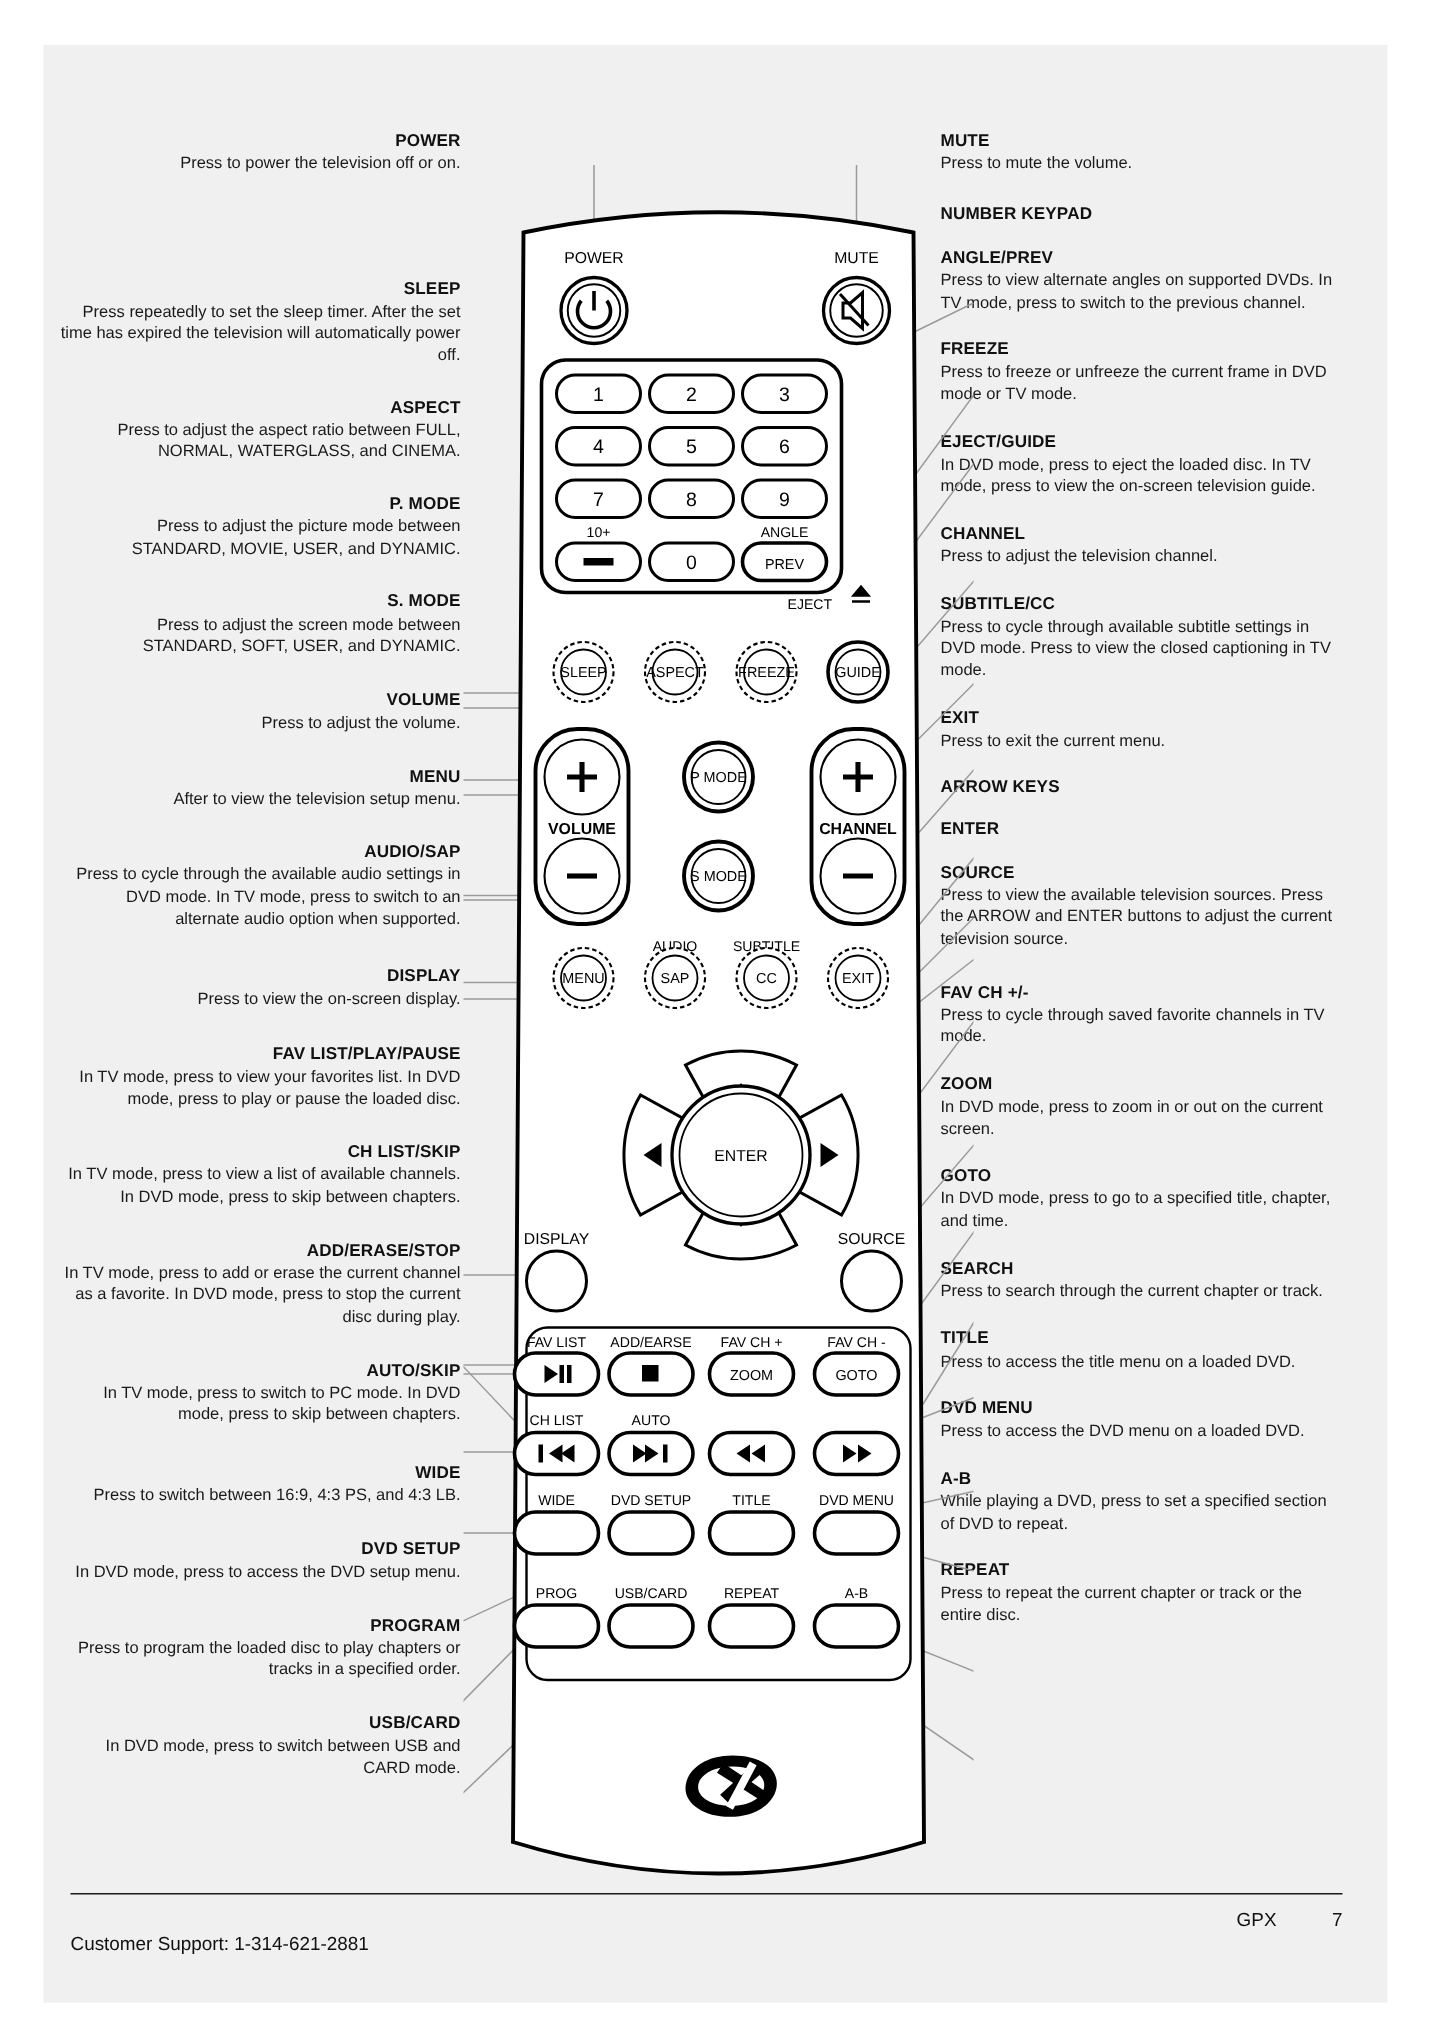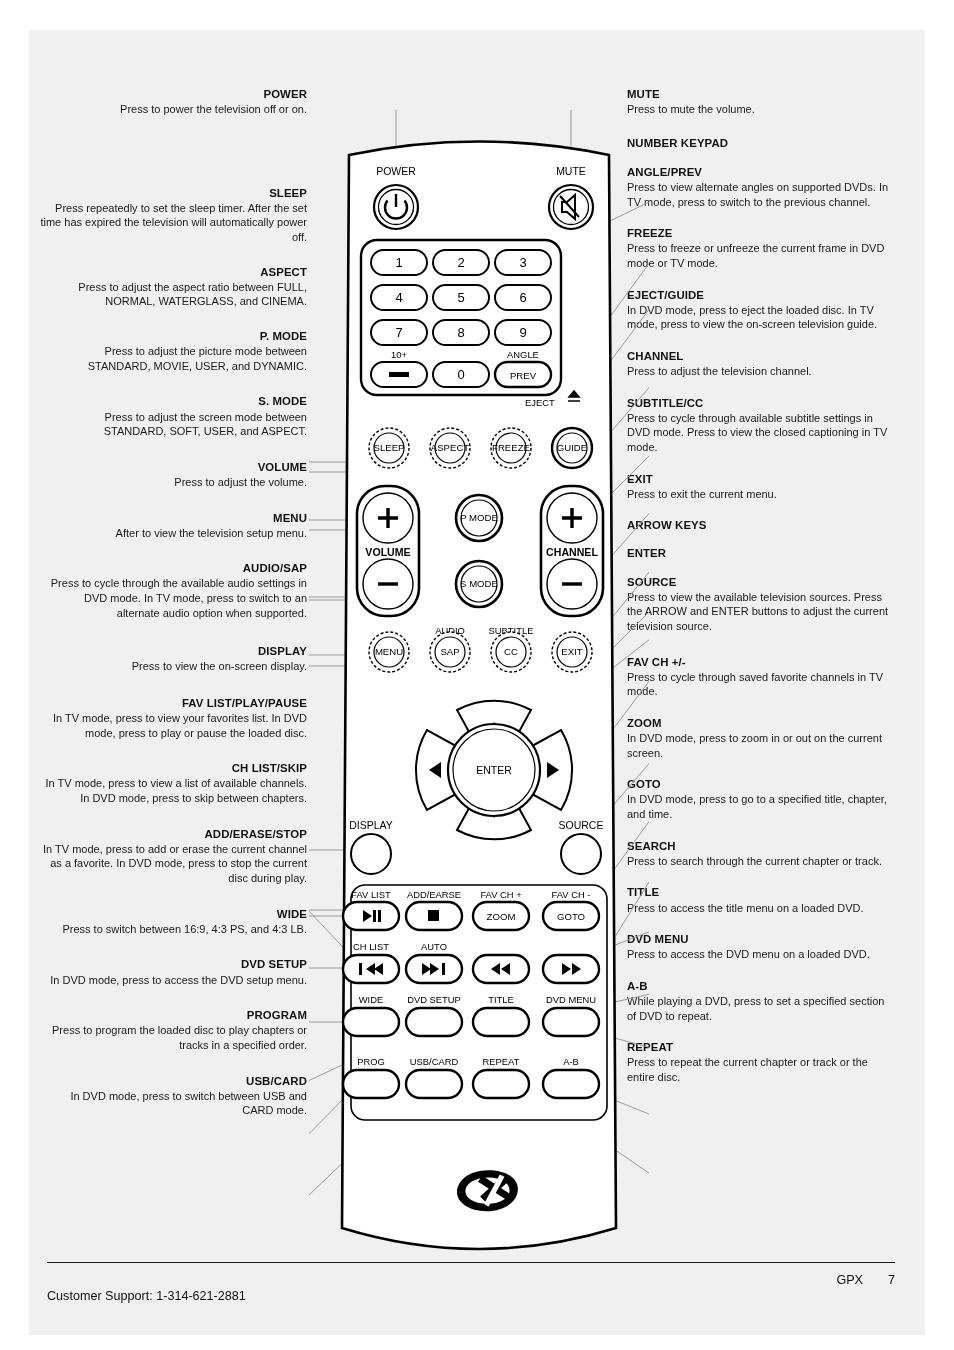"Press to adjust the screen" div.ann-body { text: ASPECT -> DYNAMIC }
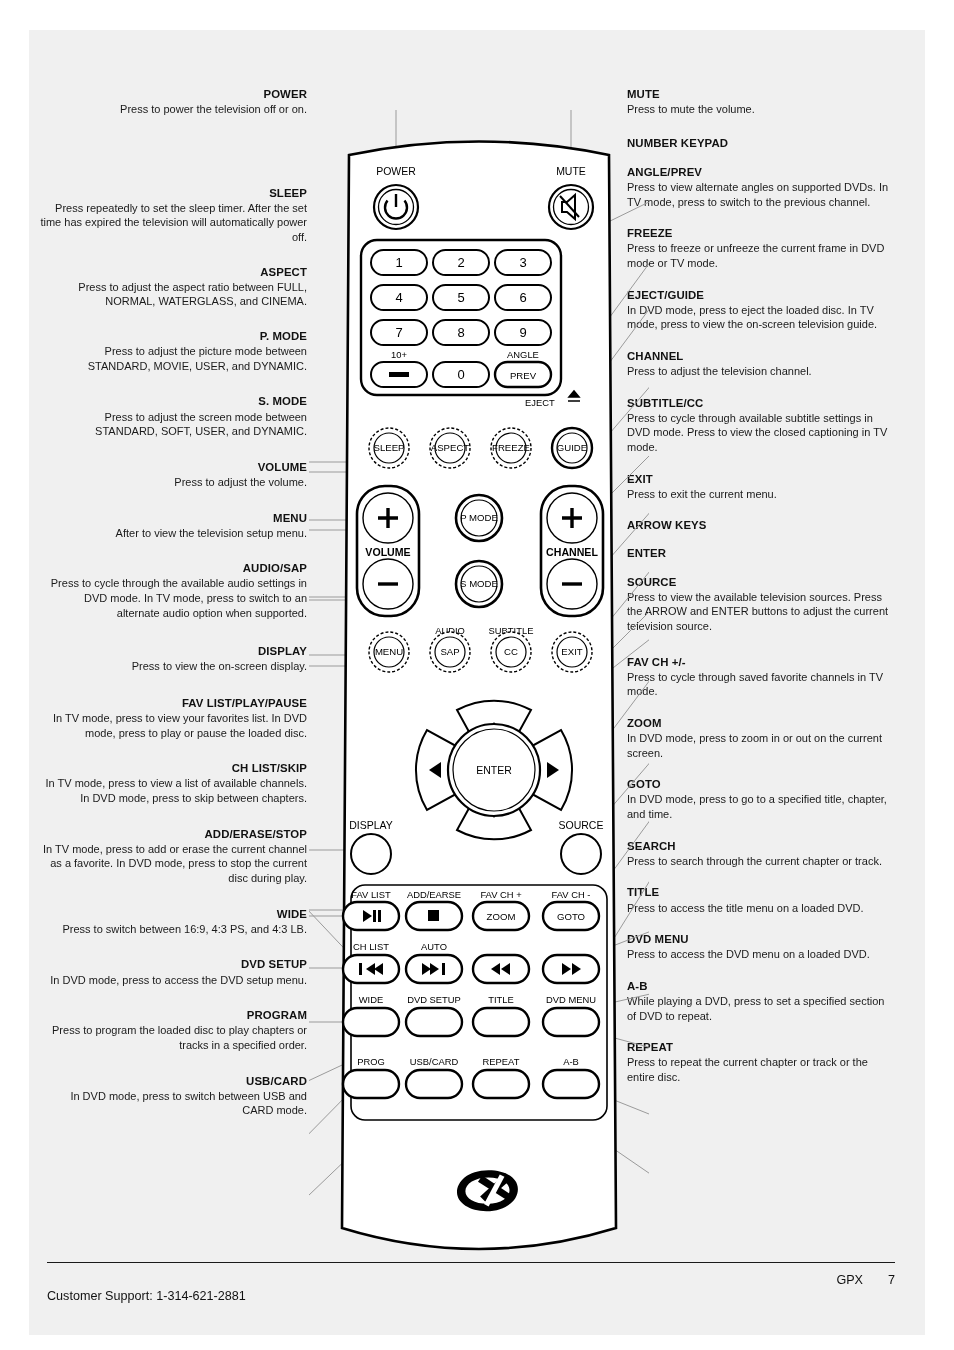"AUTO/SKIP" div.ann { html: none -> <div> <div>AUTO/SKIP</div> <div>In TV mode, press to switch to PC mode. In DVD mode, press to skip between chapters.</div> </div> }
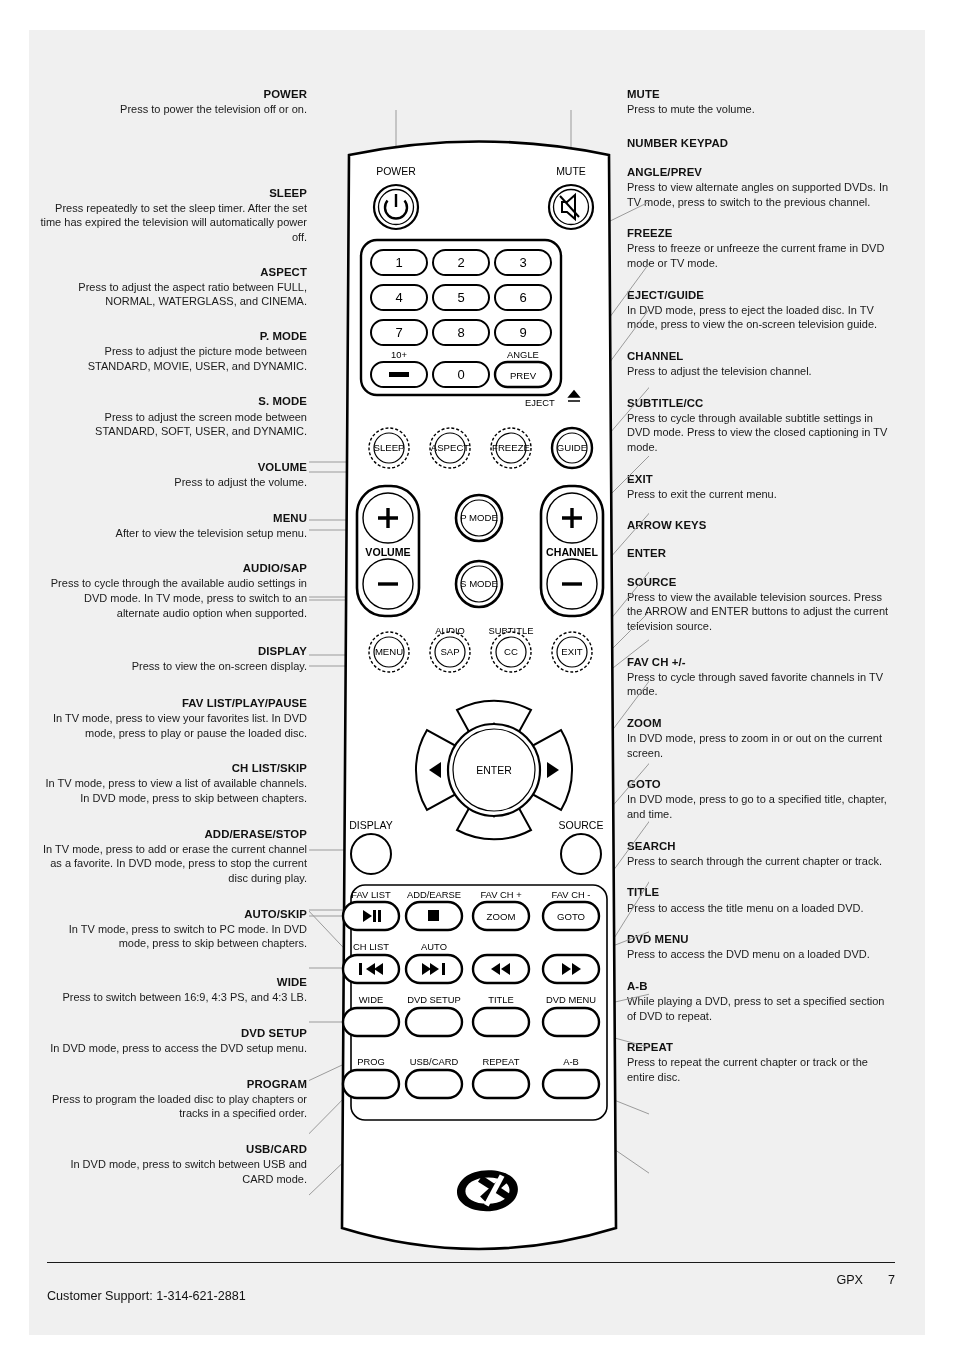"GPX" .footer .gpx { right: 32px -> 44px }
